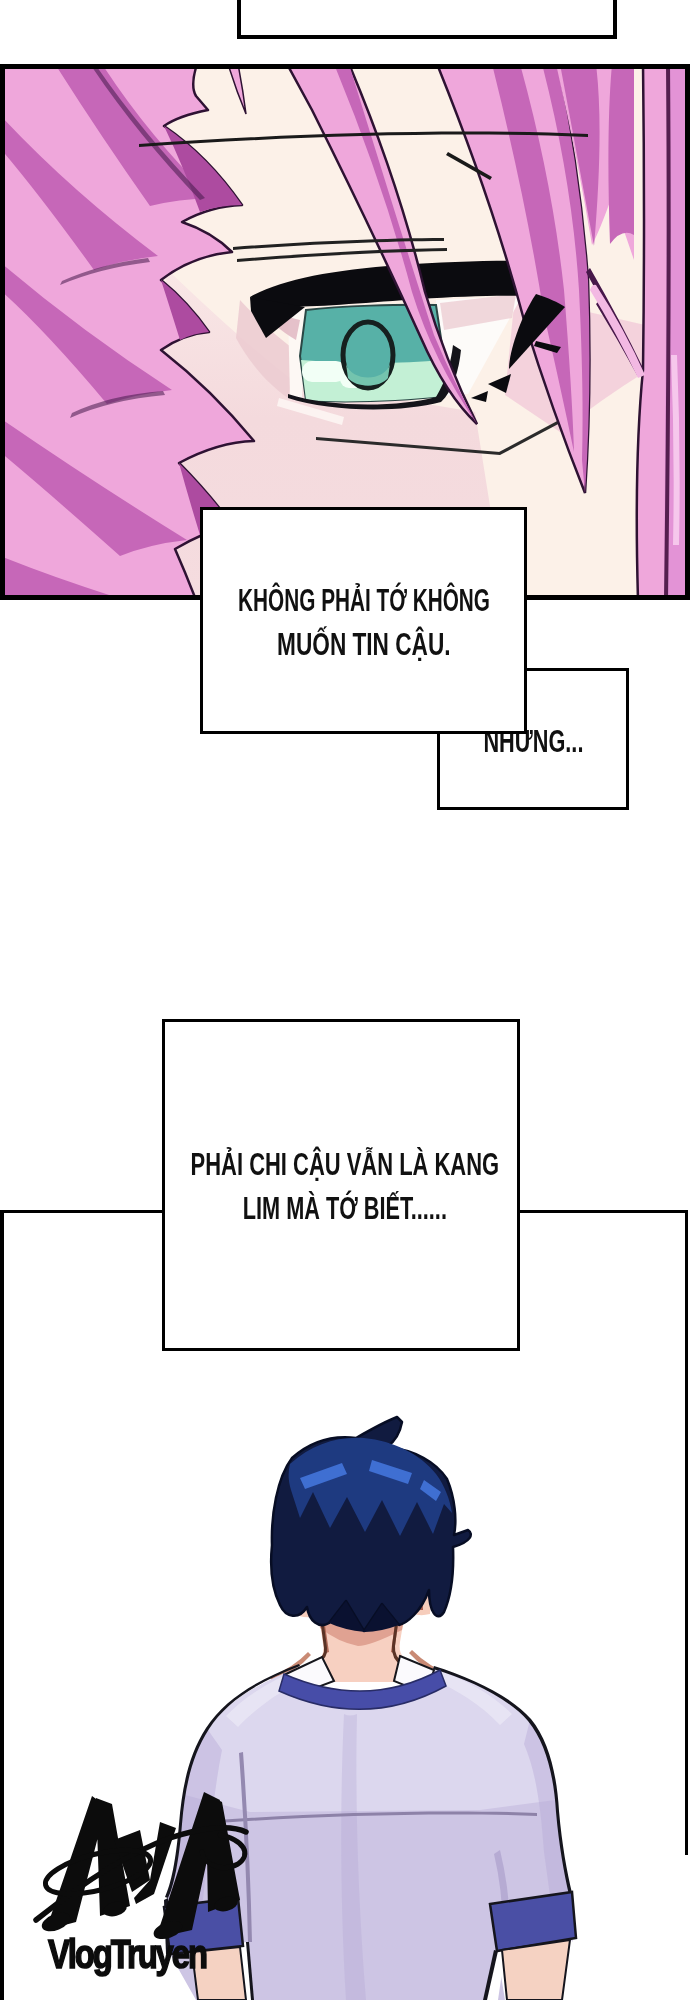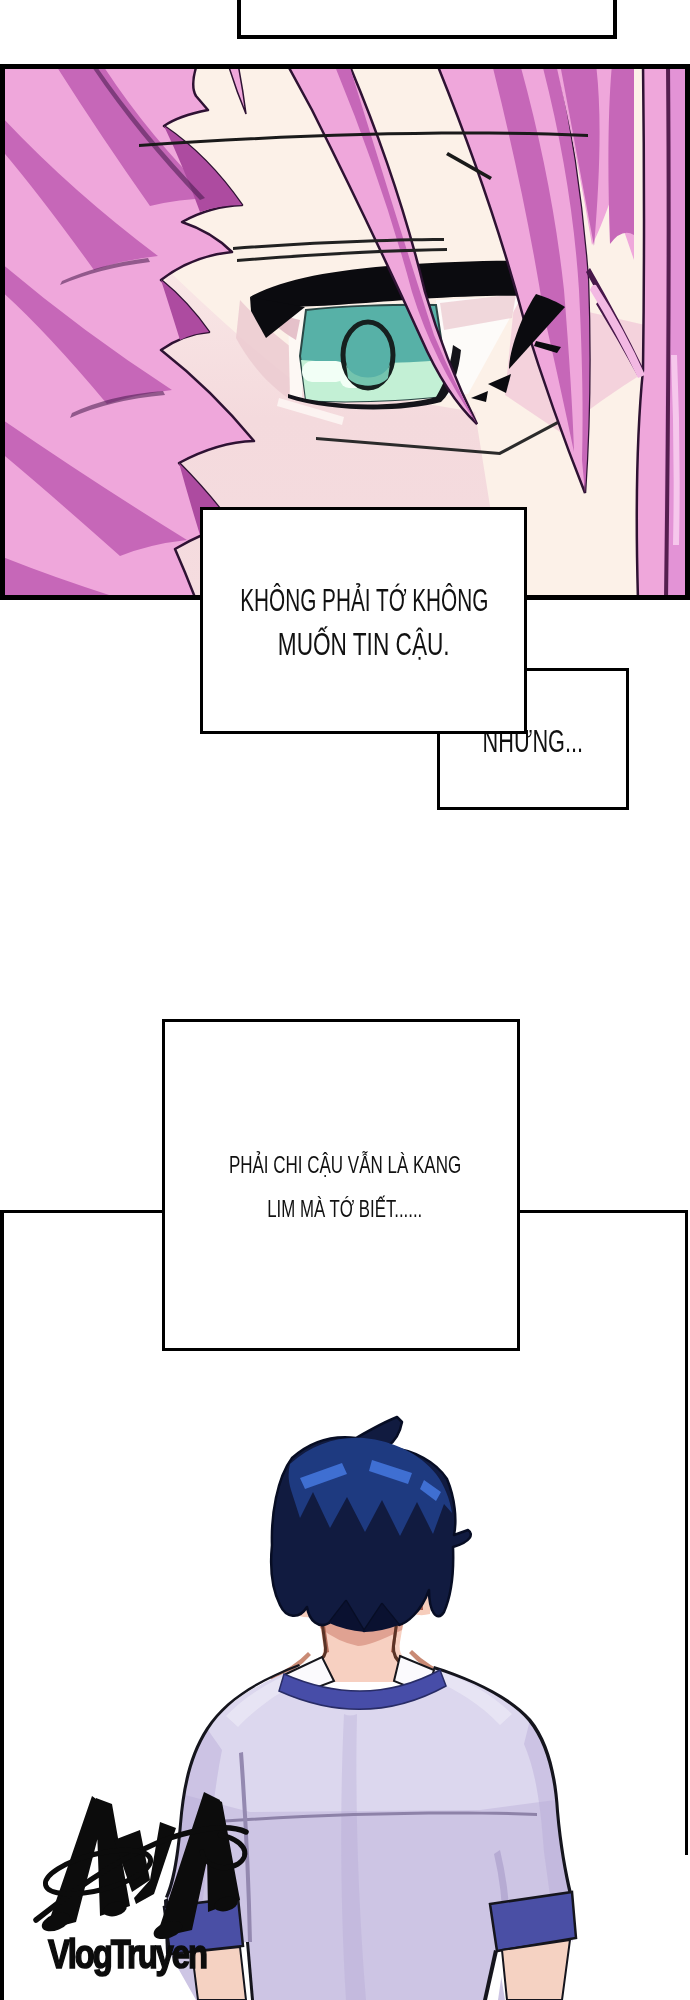"KHÔNG PHẢI TỚ KHÔNG" .bubtxt { font-weight: normal -> bold }
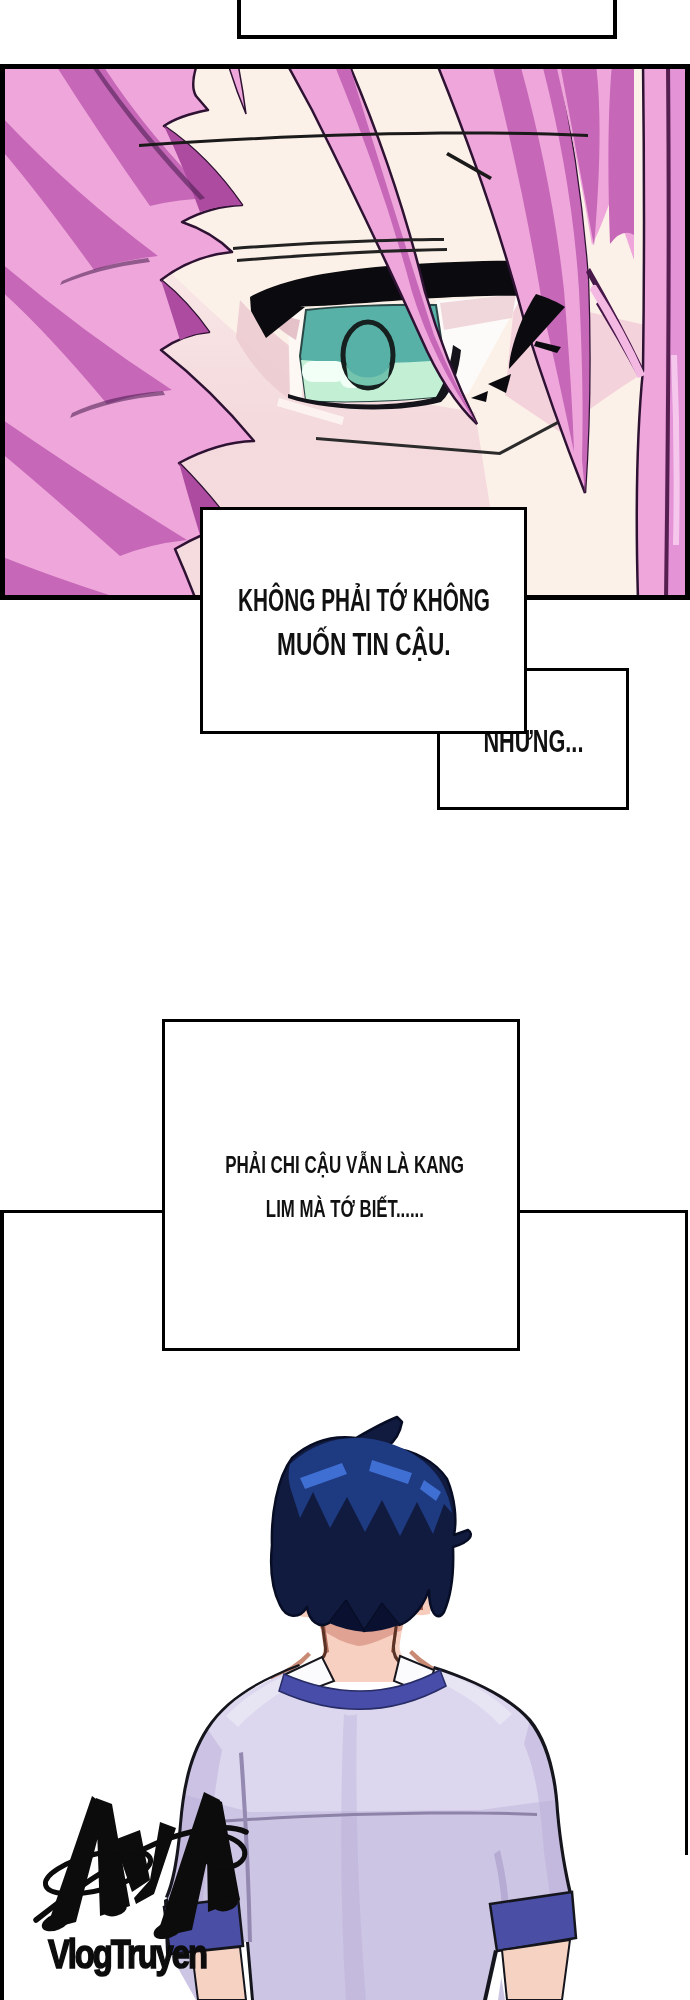"PHẢI CHI CẬU VẪN LÀ" div.abs { font-size: 24px -> 31px }
